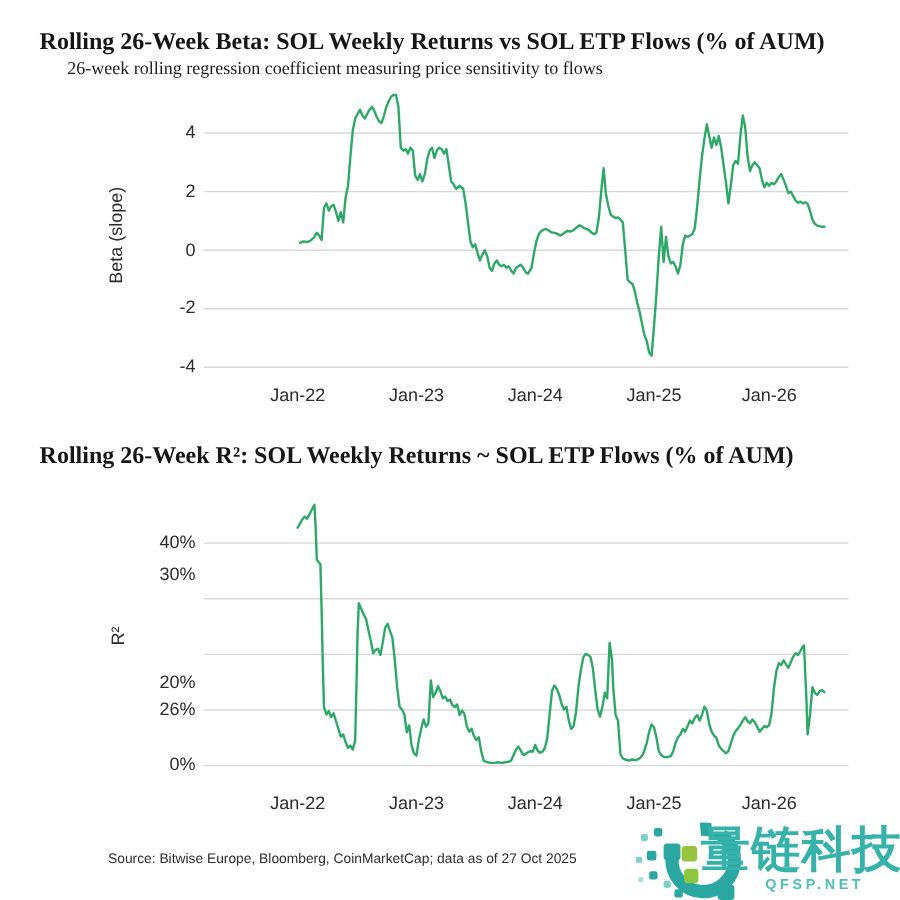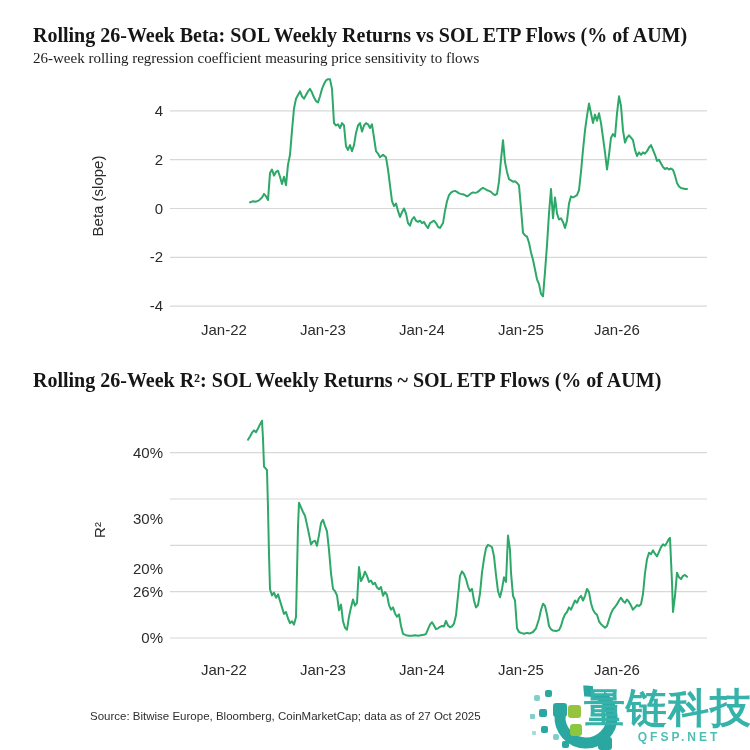"26-week rolling regression coefficient" div.chart-subtitle { margin-left: none -> 23px }
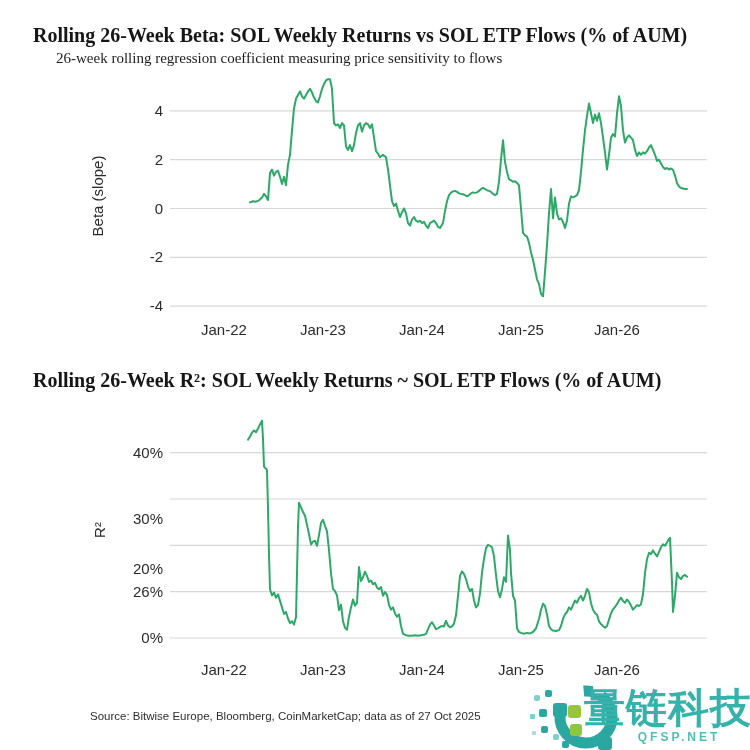"Jan-22" .xtick { text-align: left -> right }
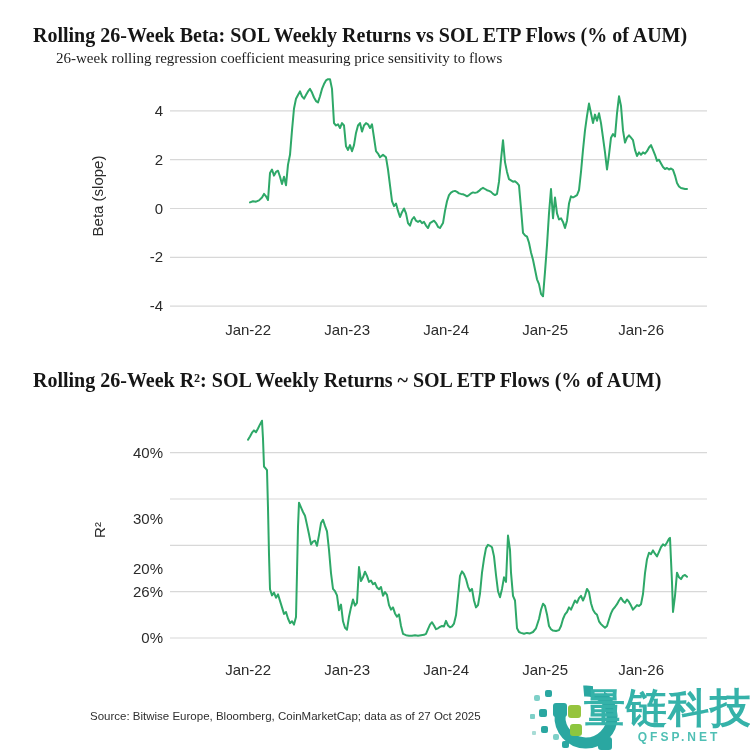"30%" div.ytick { top: 511px -> 471px }
